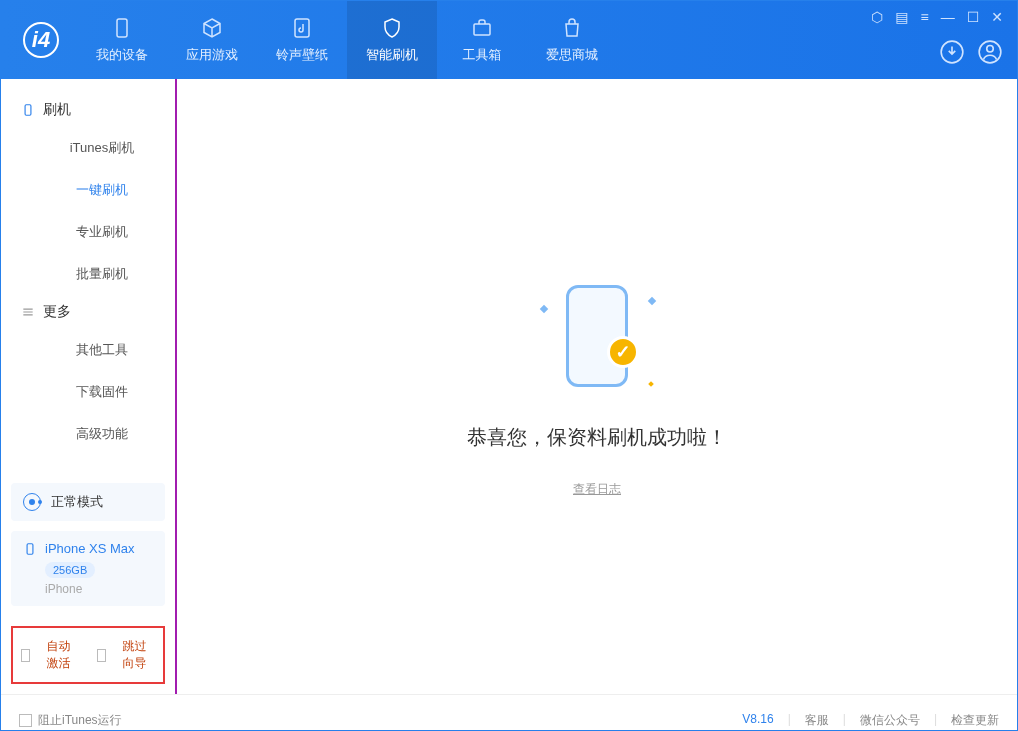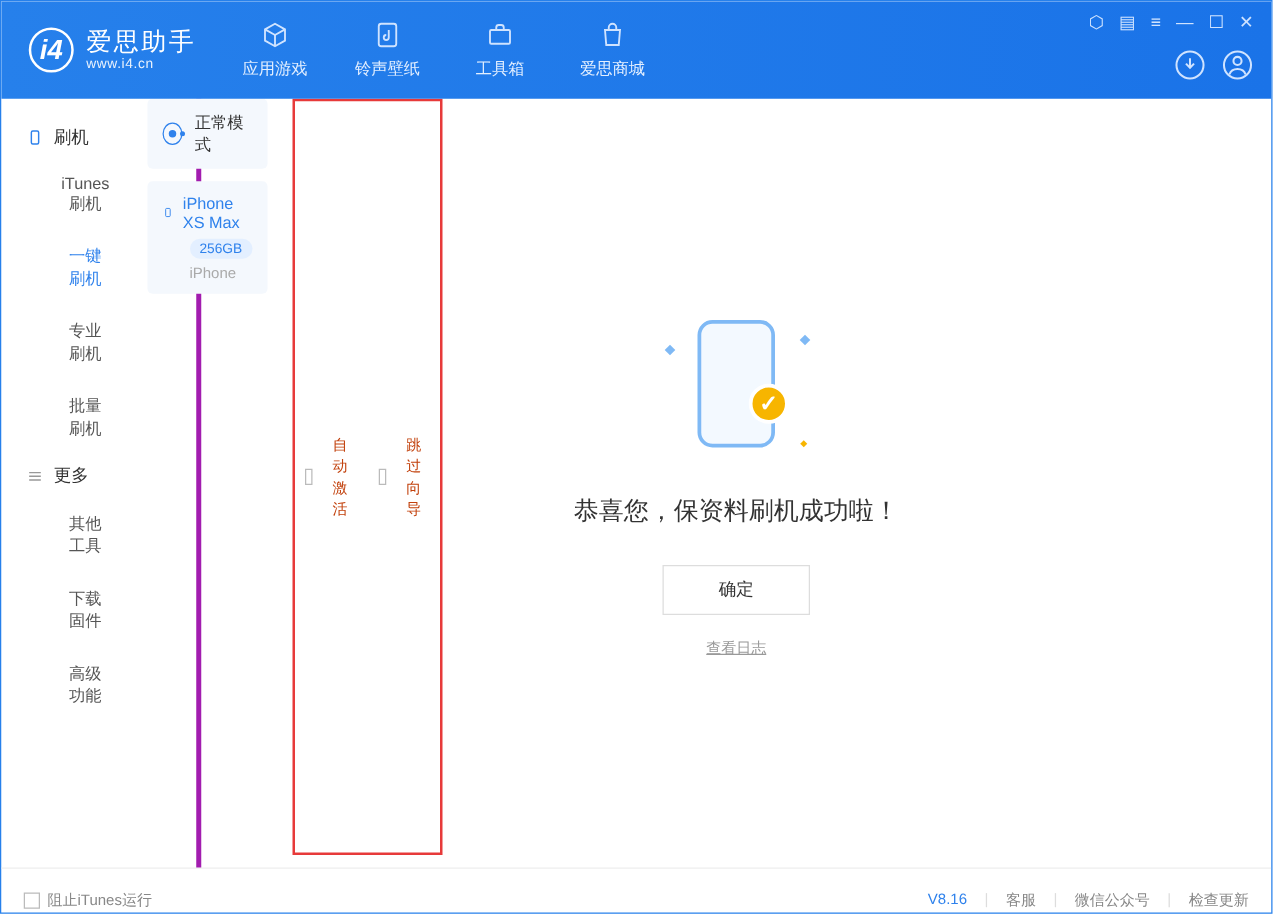"爱思助手" div.logo-text { html: <div> <span>爱思助手</span> <span>www.i4.cn</span> </div> -> none }
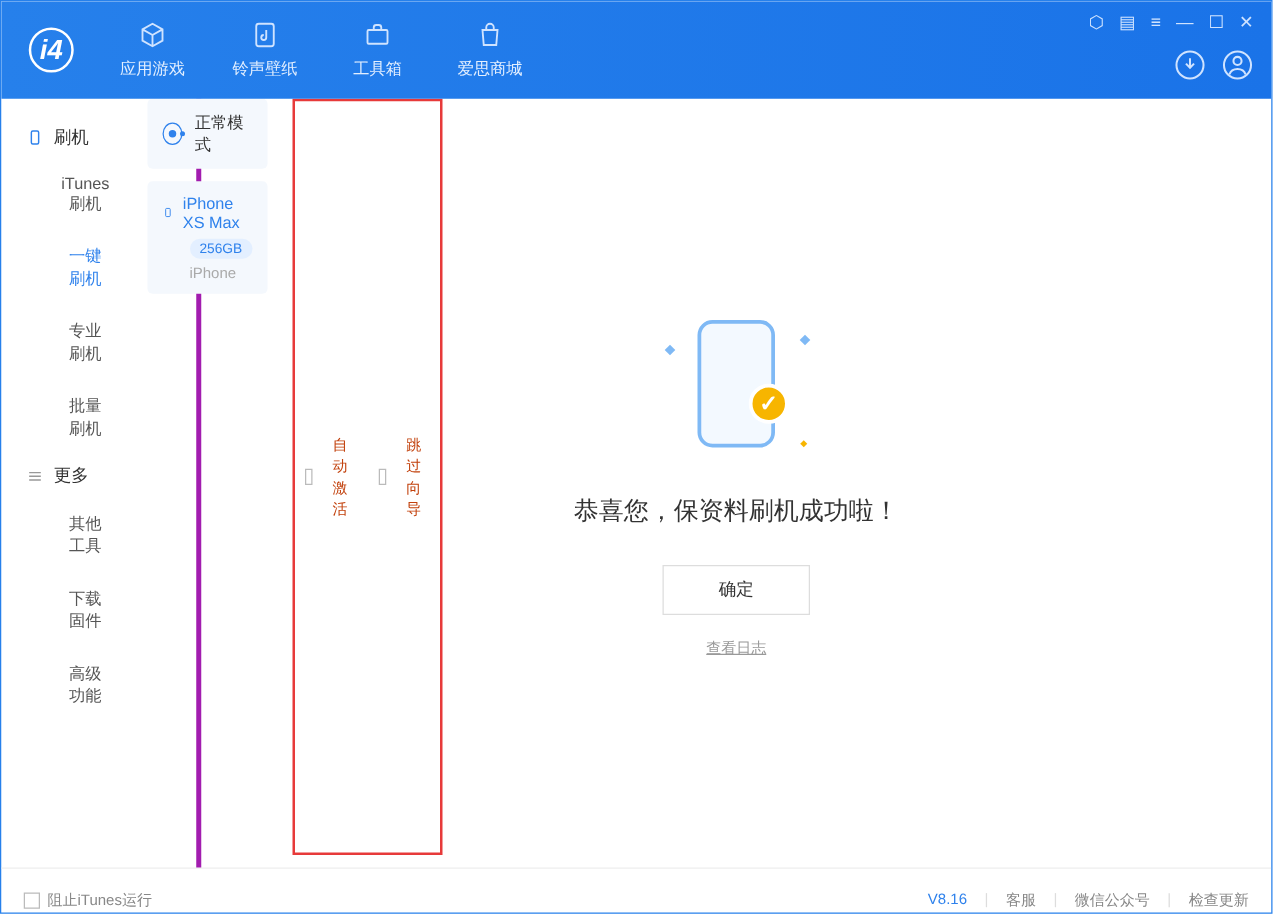"我的设备" div.nav-tab { html: none -> <div> <svg> <rect></rect> </svg> <span>我的设备</span> </div> }
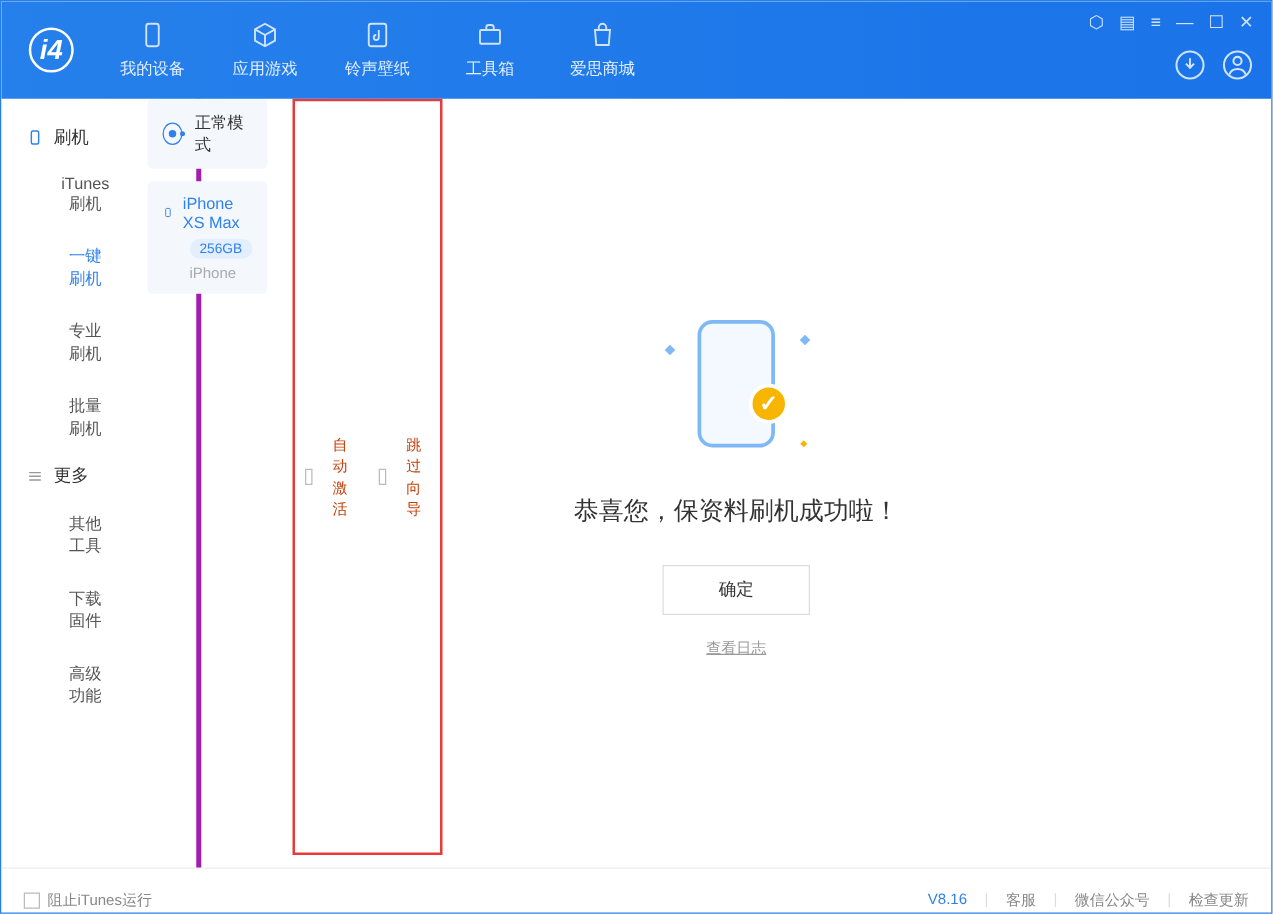"智能刷机" div.nav-tab { html: none -> <div> <svg> <path></path> </svg> <span>智能刷机</span> </div> }
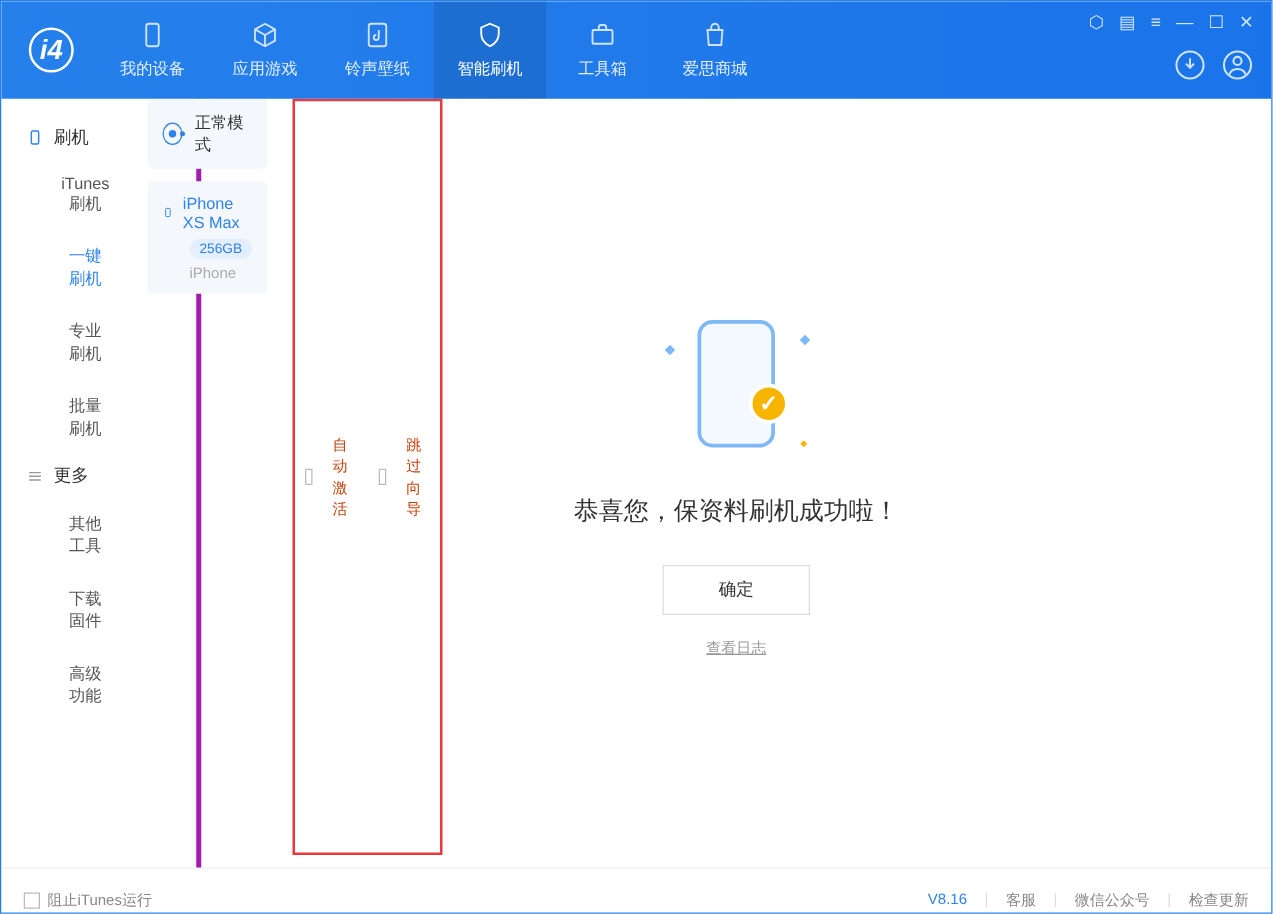"刷机" .sidebar { border-right: 4px solid #a21caf -> 2px solid #a21caf; flex-direction: none -> column; width: 160px -> 176px }
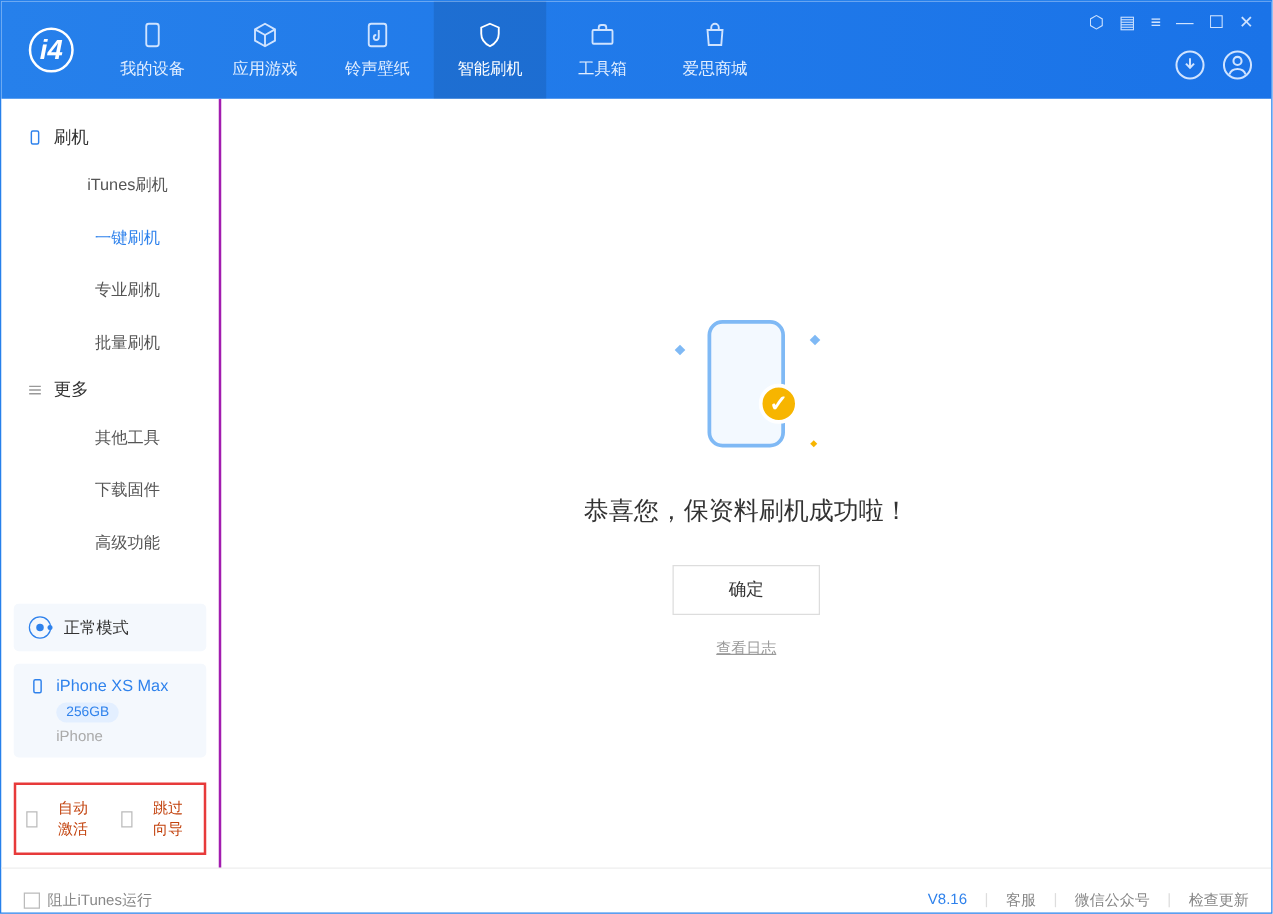"确定" button.btn-ok { html: <button>确定</button> -> none }
